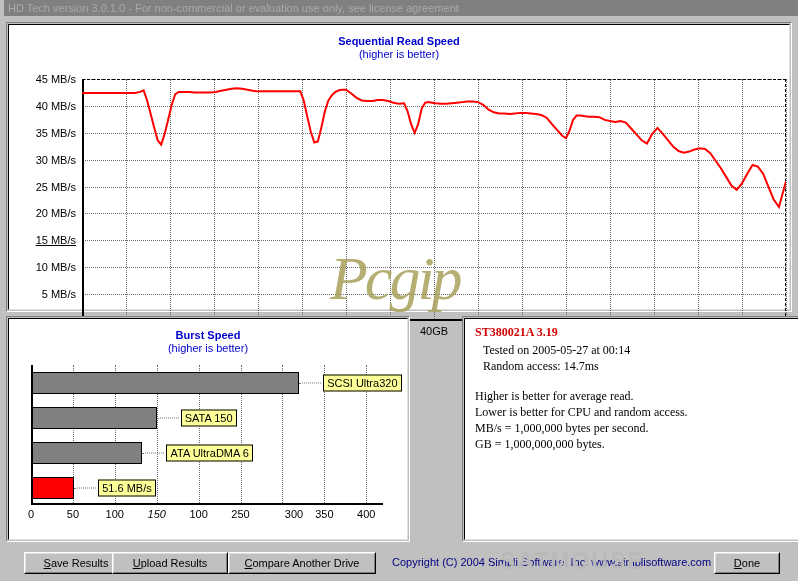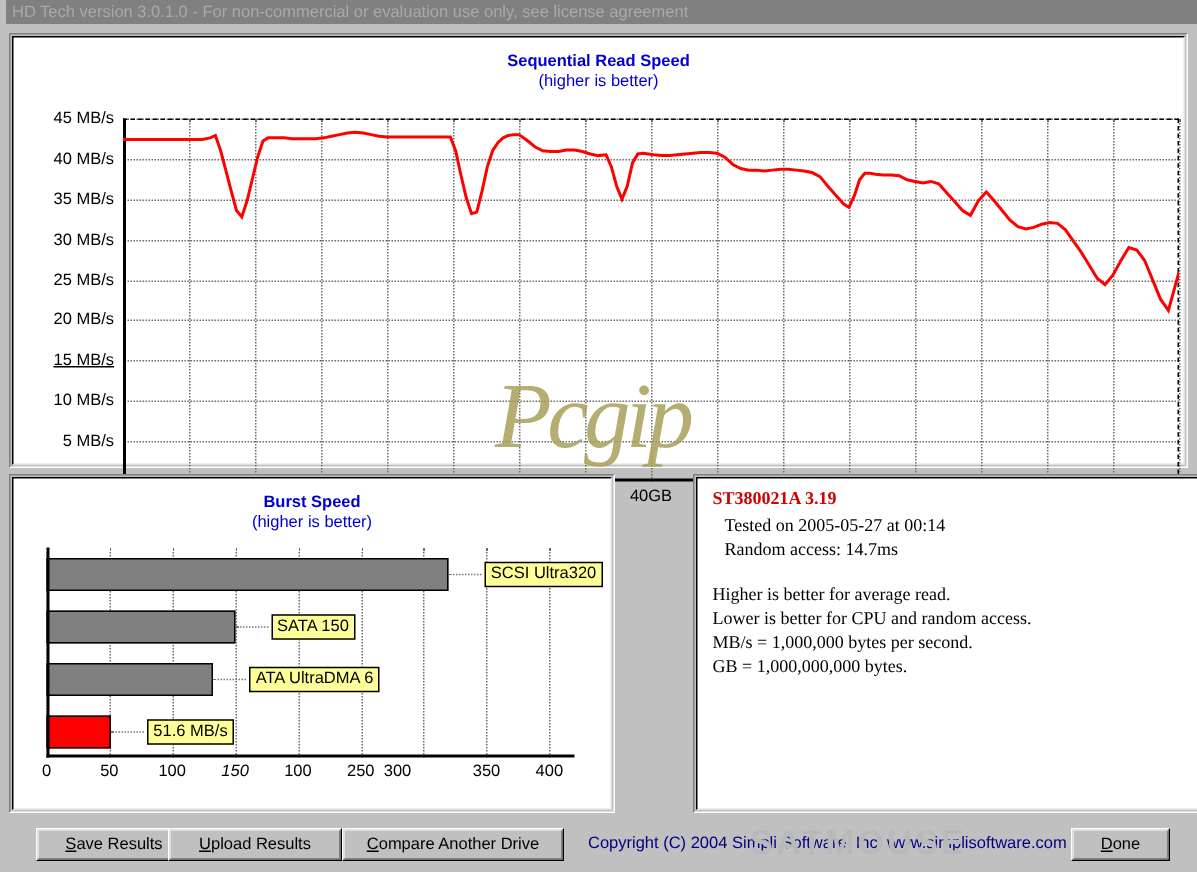"300" div.bxtick { left: 234px -> 263px }
